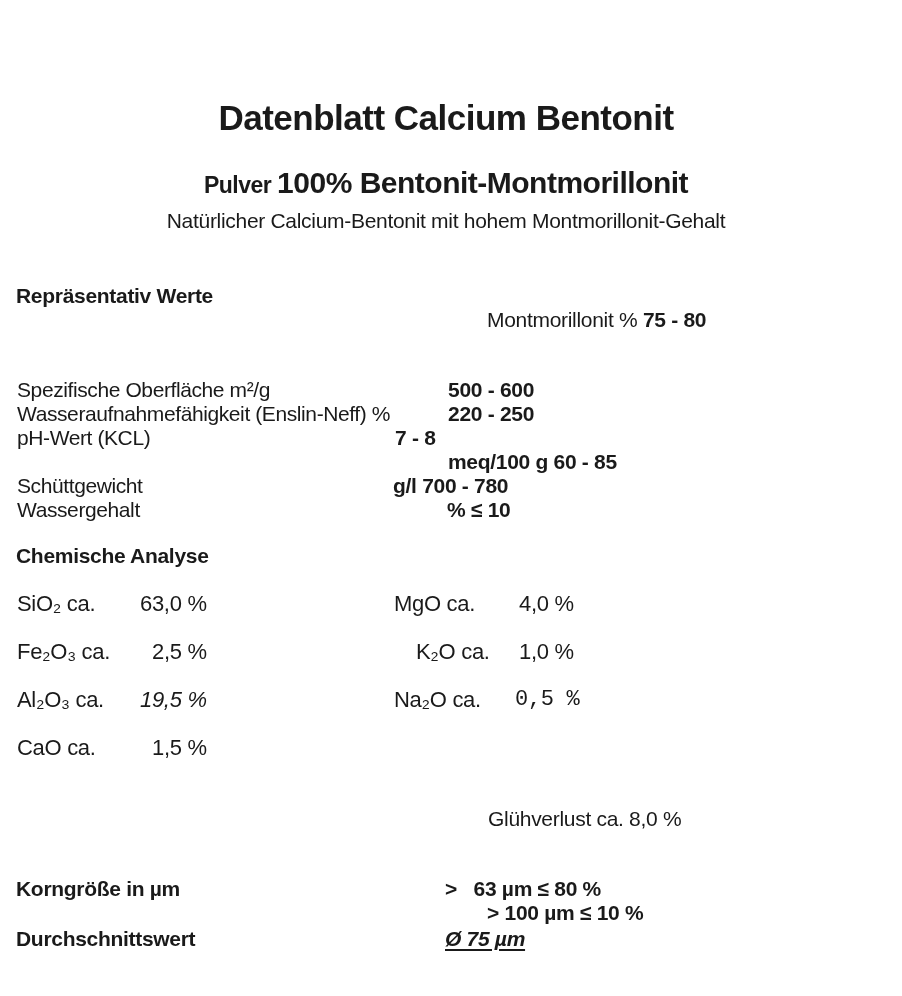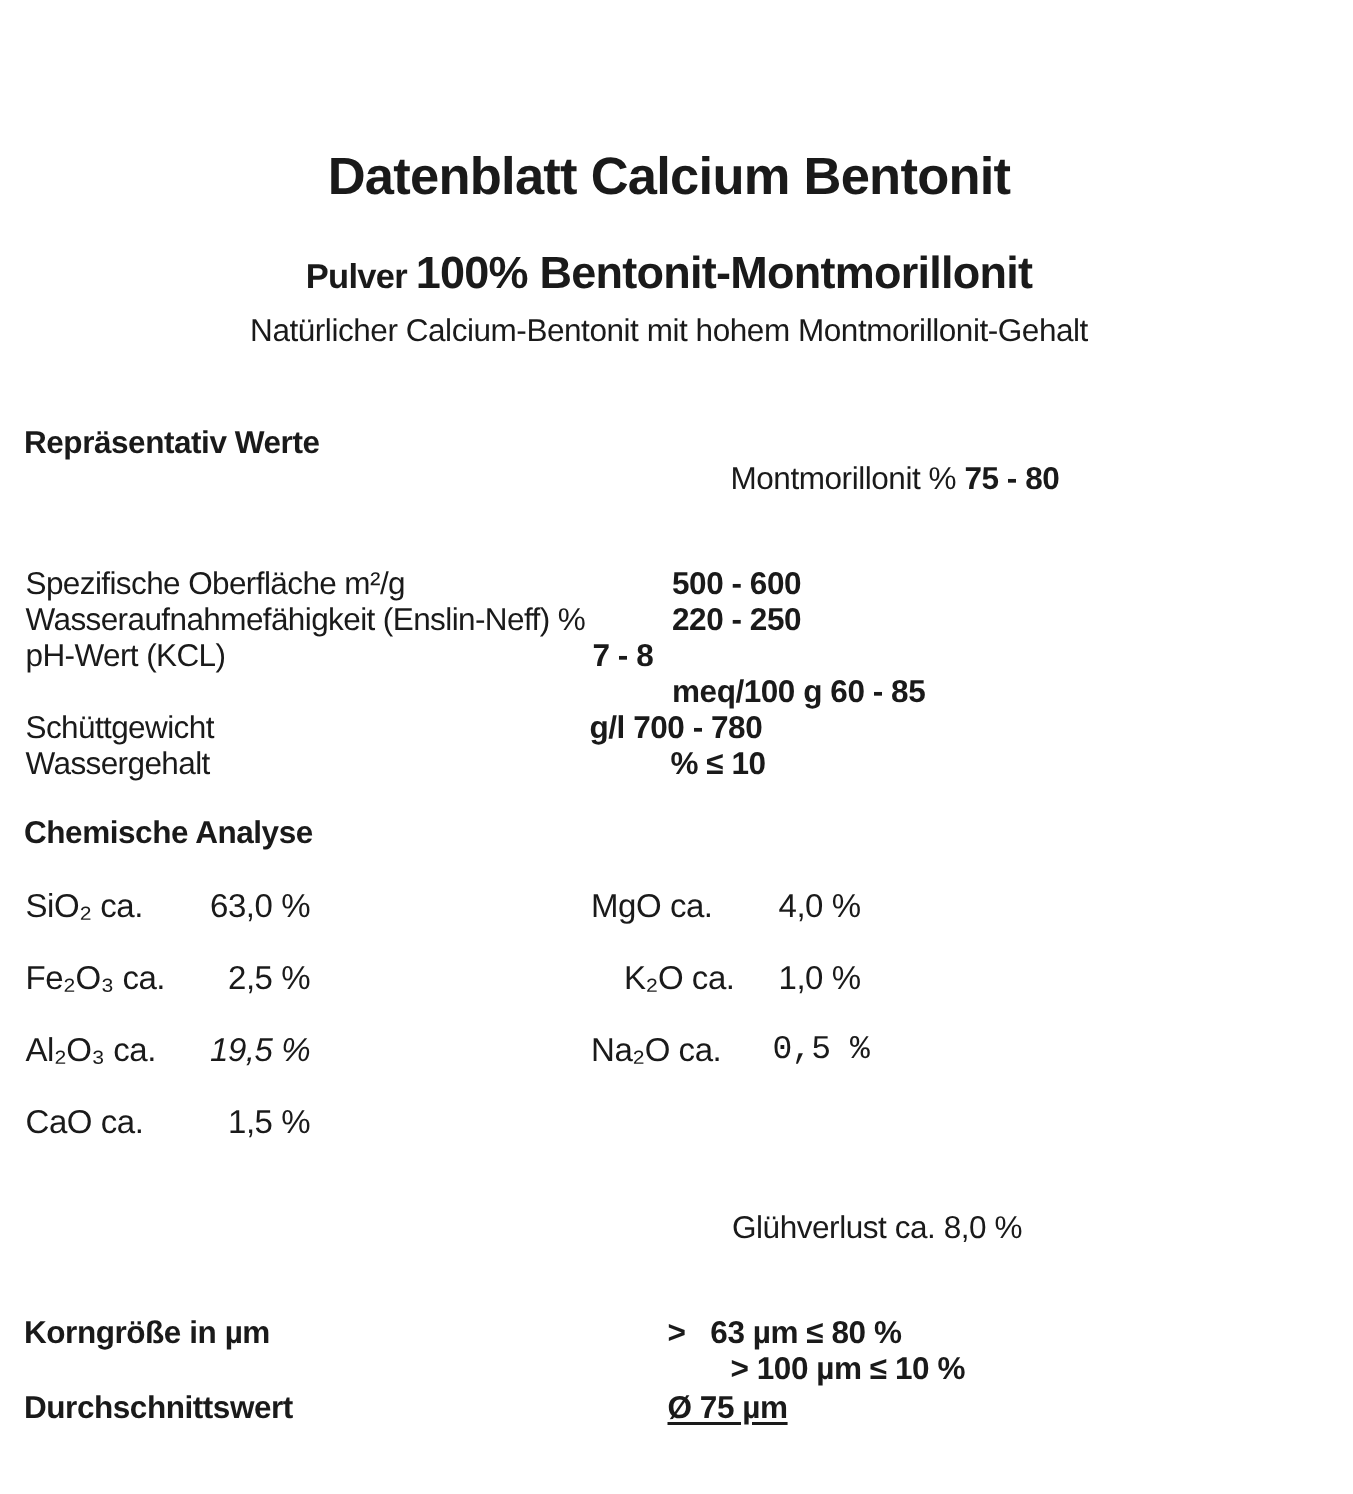"Ø 75 µm" div.abs { font-style: none -> italic }
